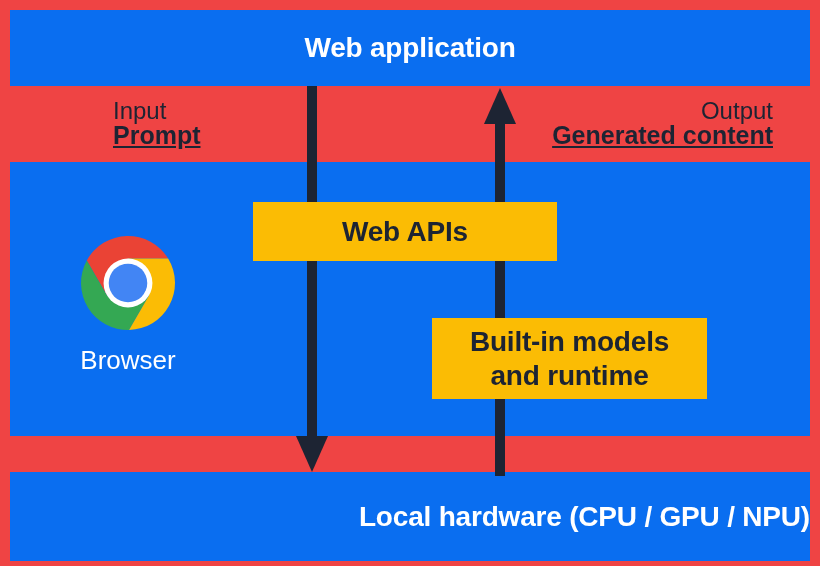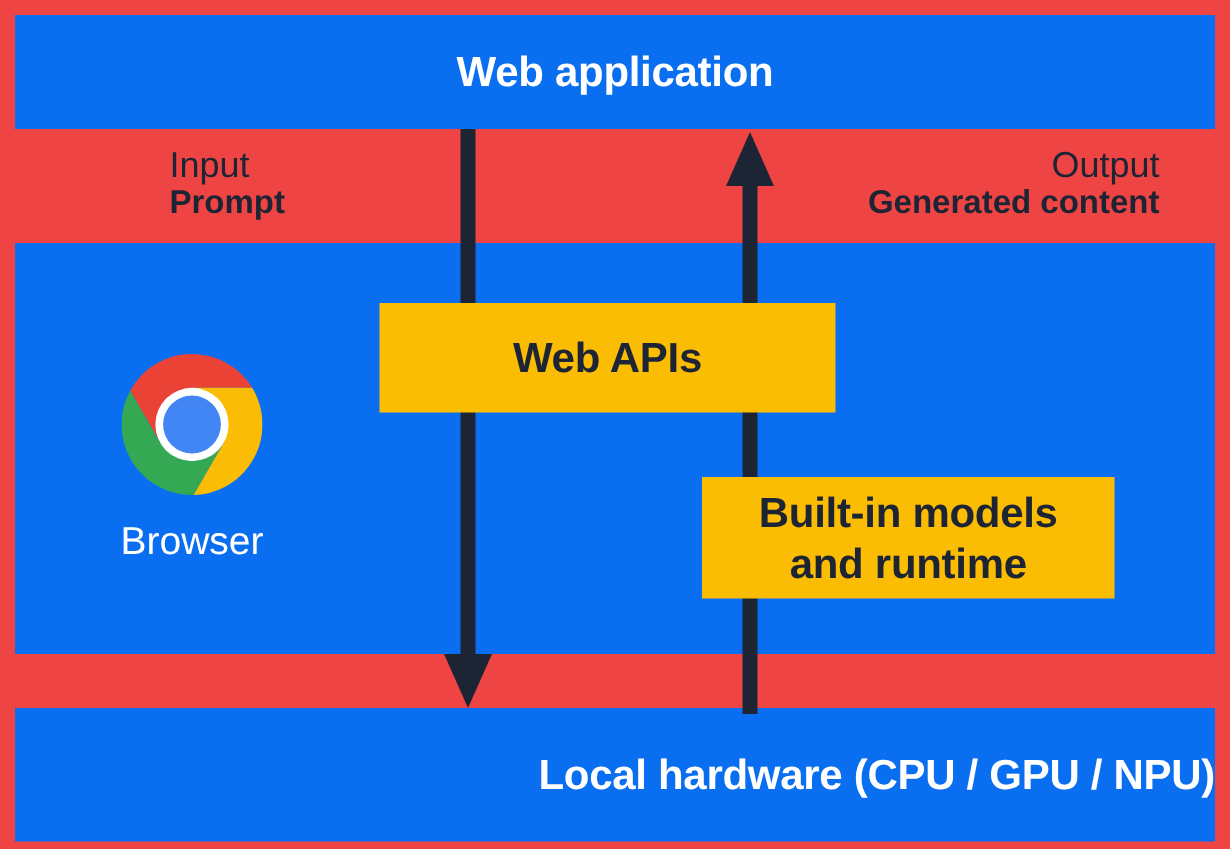"Prompt" .io-value { font-size: 22px -> 25px; text-decoration: none -> underline }
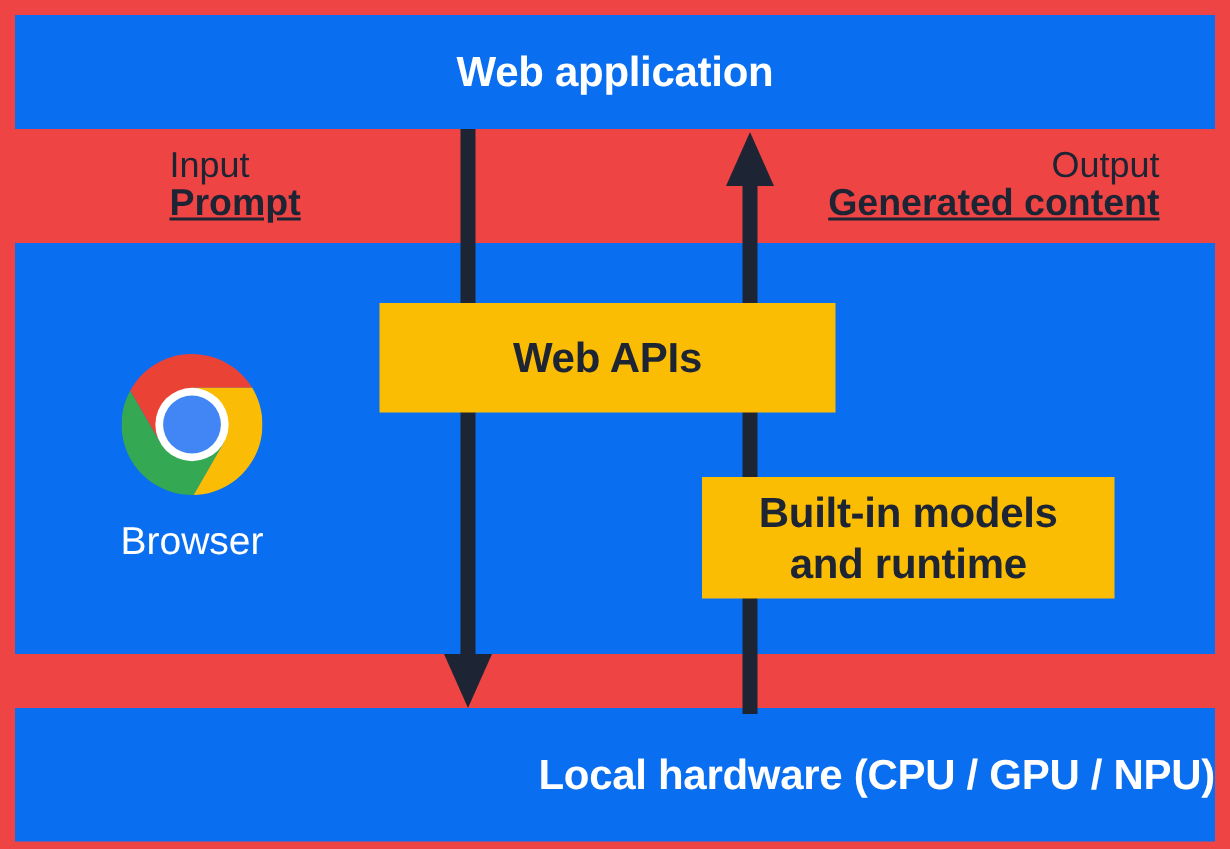"Web APIs" .web-apis-box { height: 73px -> 59px }
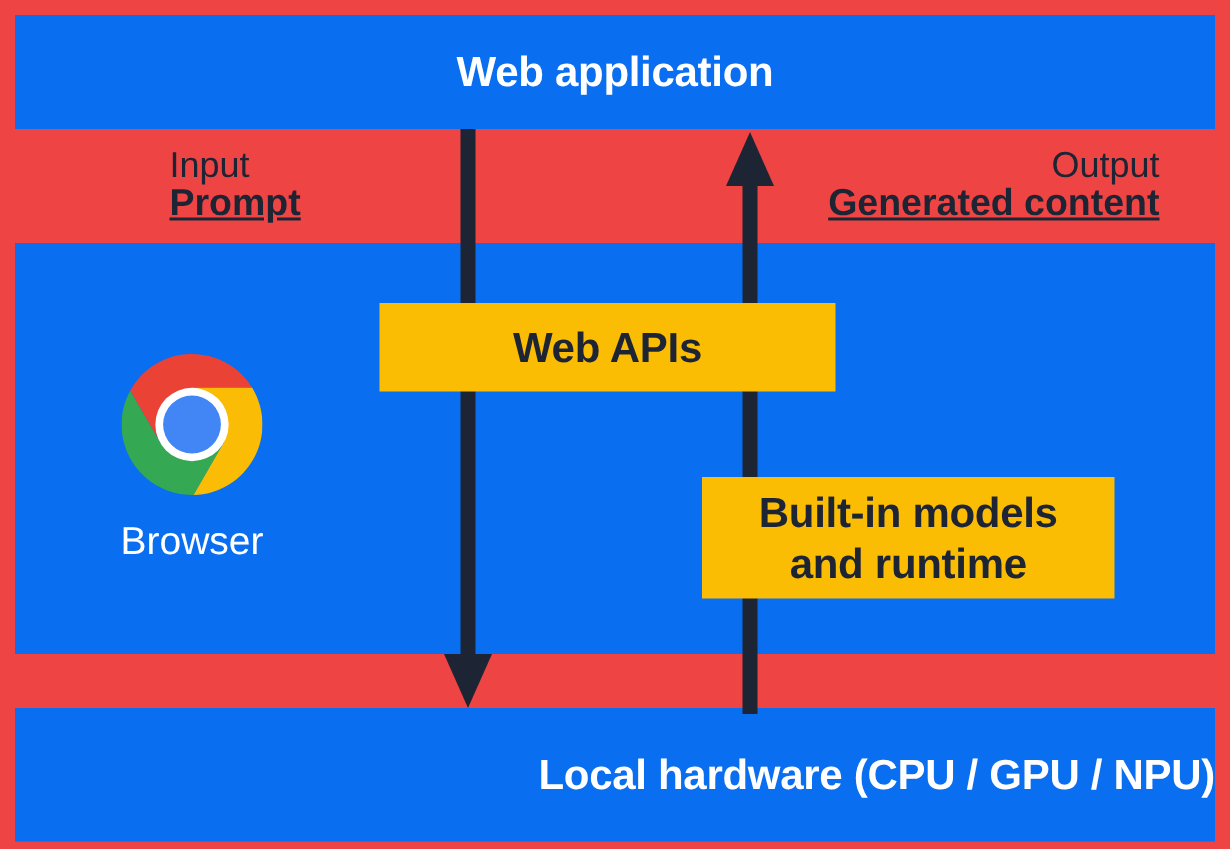"Built-in models and runtime" .builtin-box { margin-left: 36px -> none }
